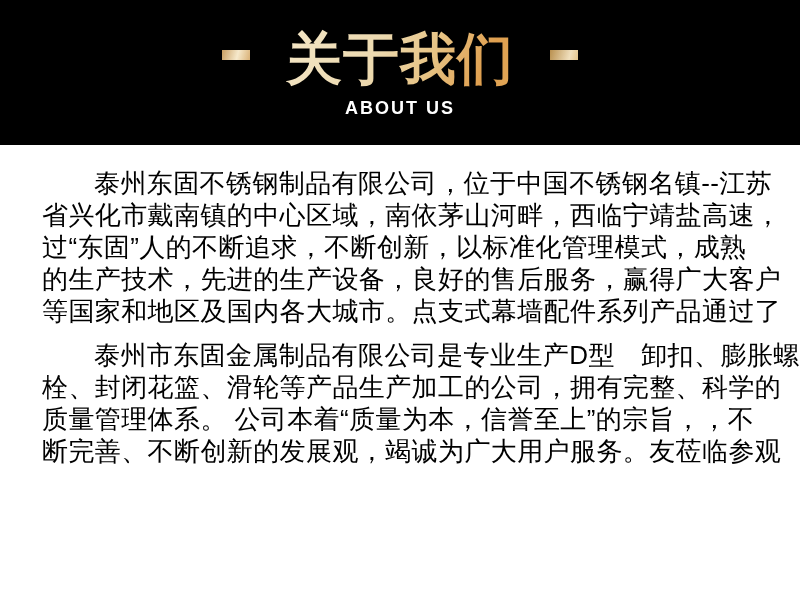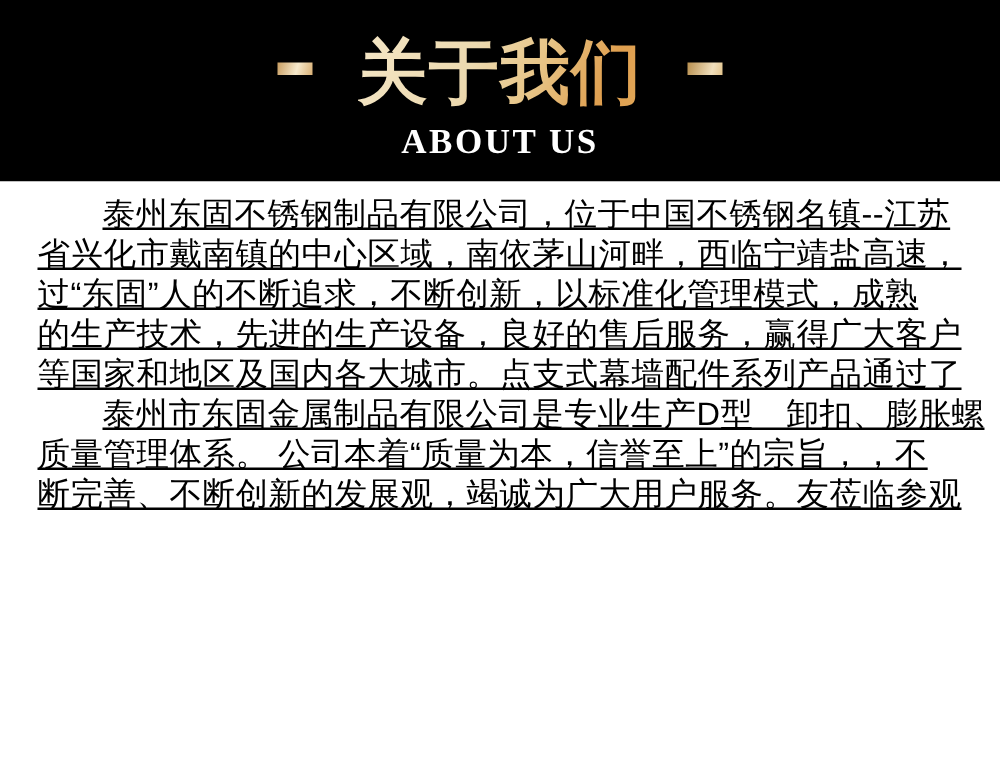"关于我们" .header { font-family: Liberation Serif, serif -> none }
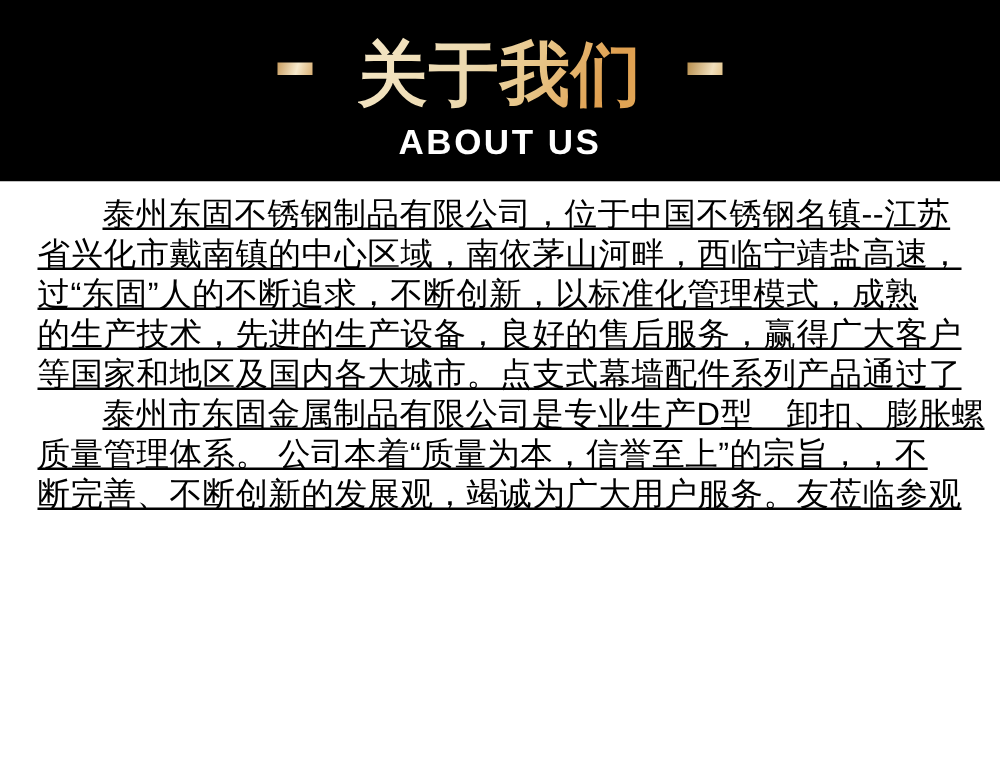"ABOUT US" .subtitle { font-size: 28px -> 18px }
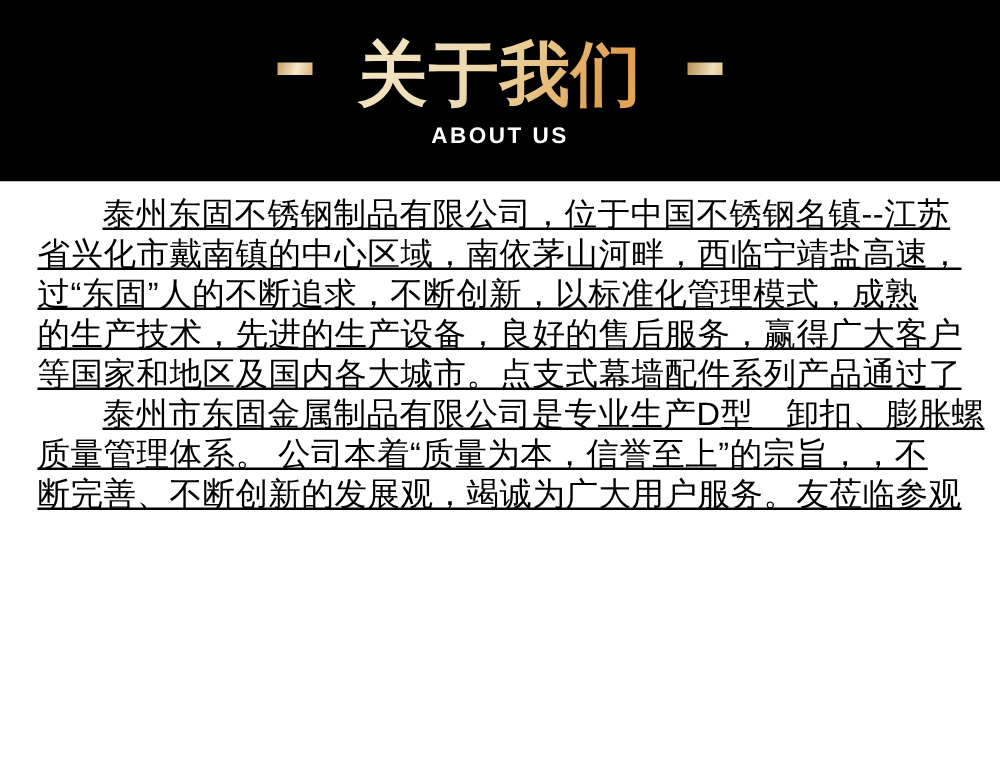"泰州东固不锈钢制品有限公司，位于中国不锈钢名镇--江苏" .content p { margin: 0 -> 12px; text-decoration: underline -> none }
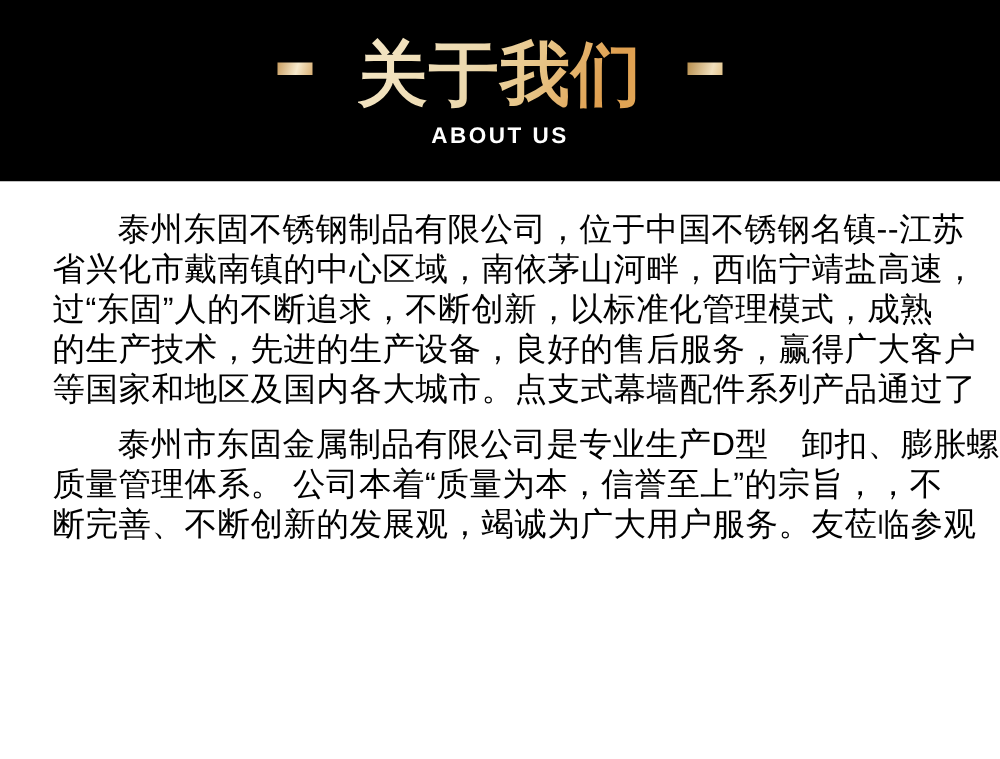"栓、封闭花篮、滑轮等产品生产加工的公司，拥有完整、科学的" span.line { html: none -> <span>栓、封闭花篮、滑轮等产品生产加工的公司，拥有完整、科学的</span> }
